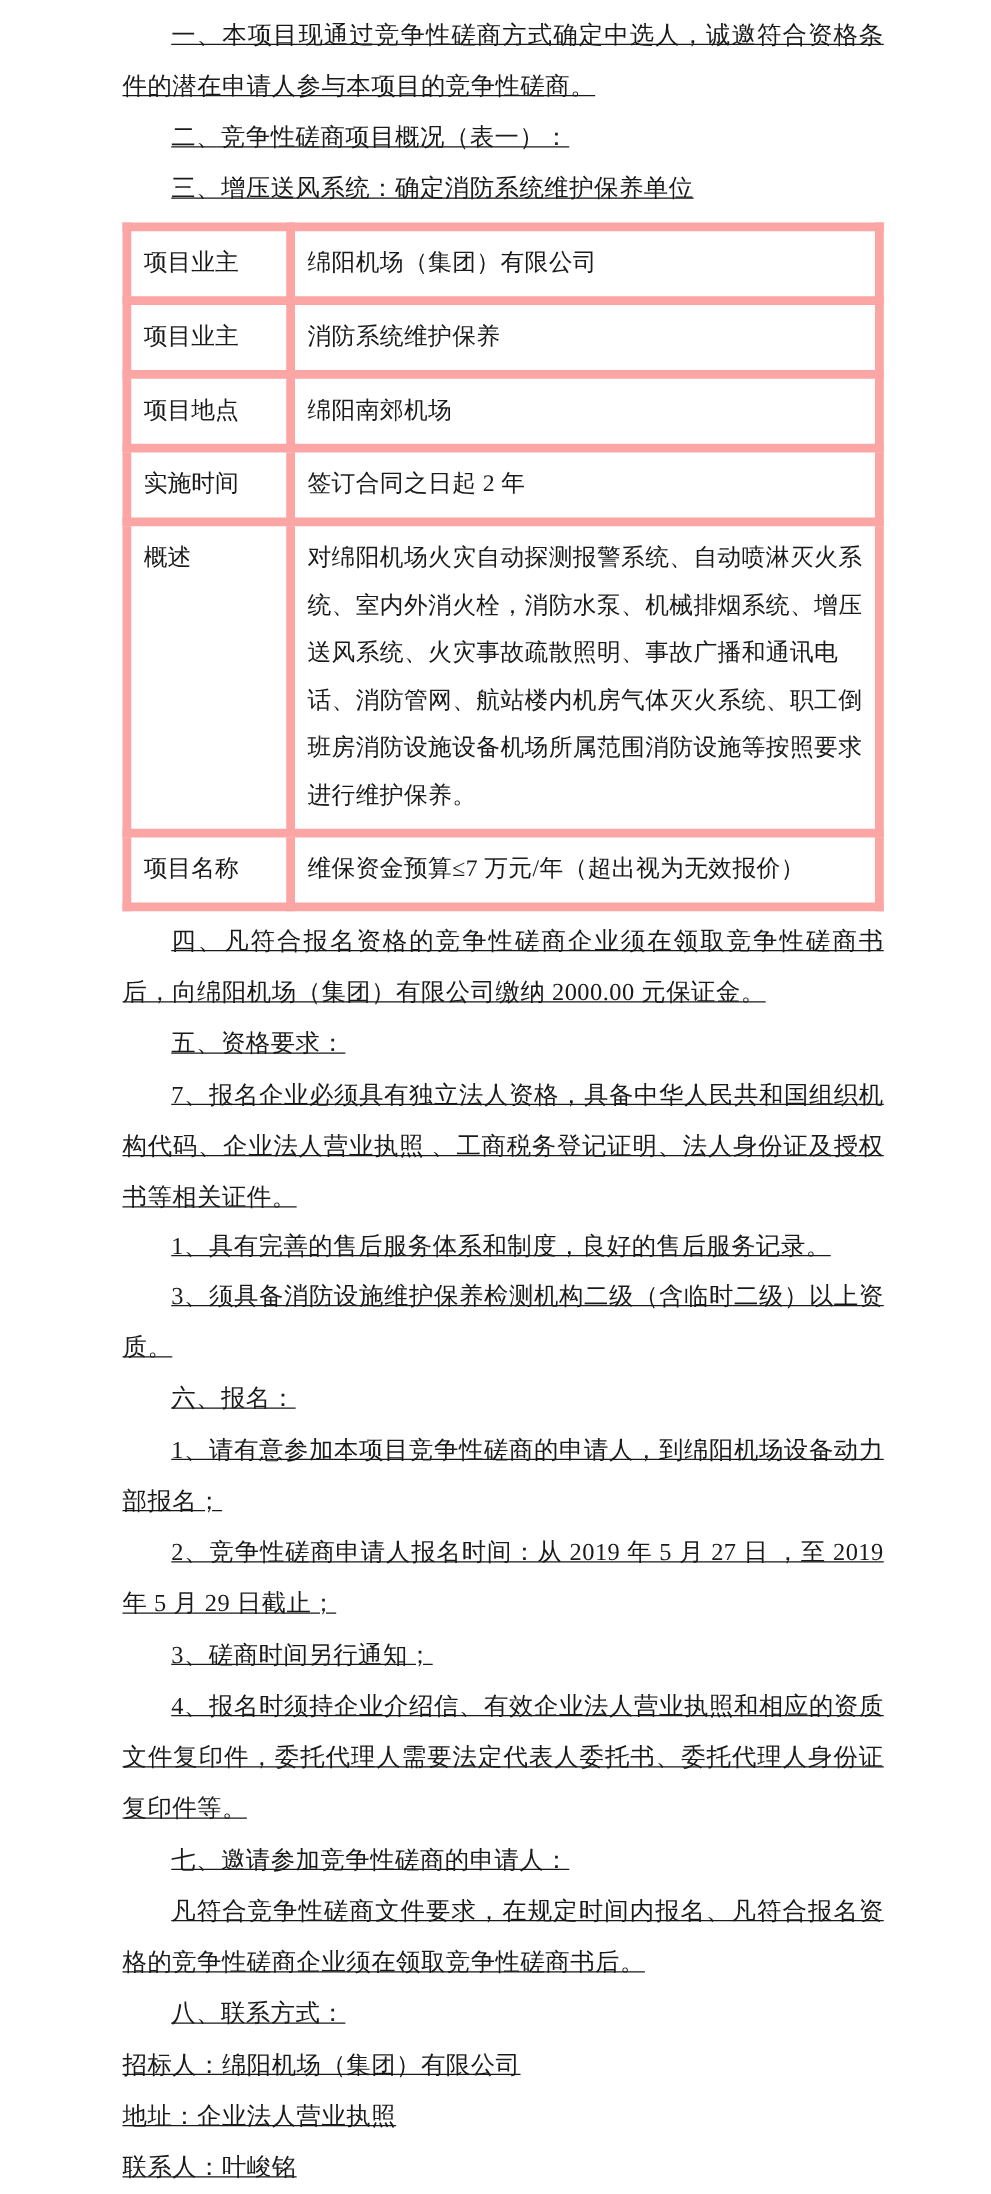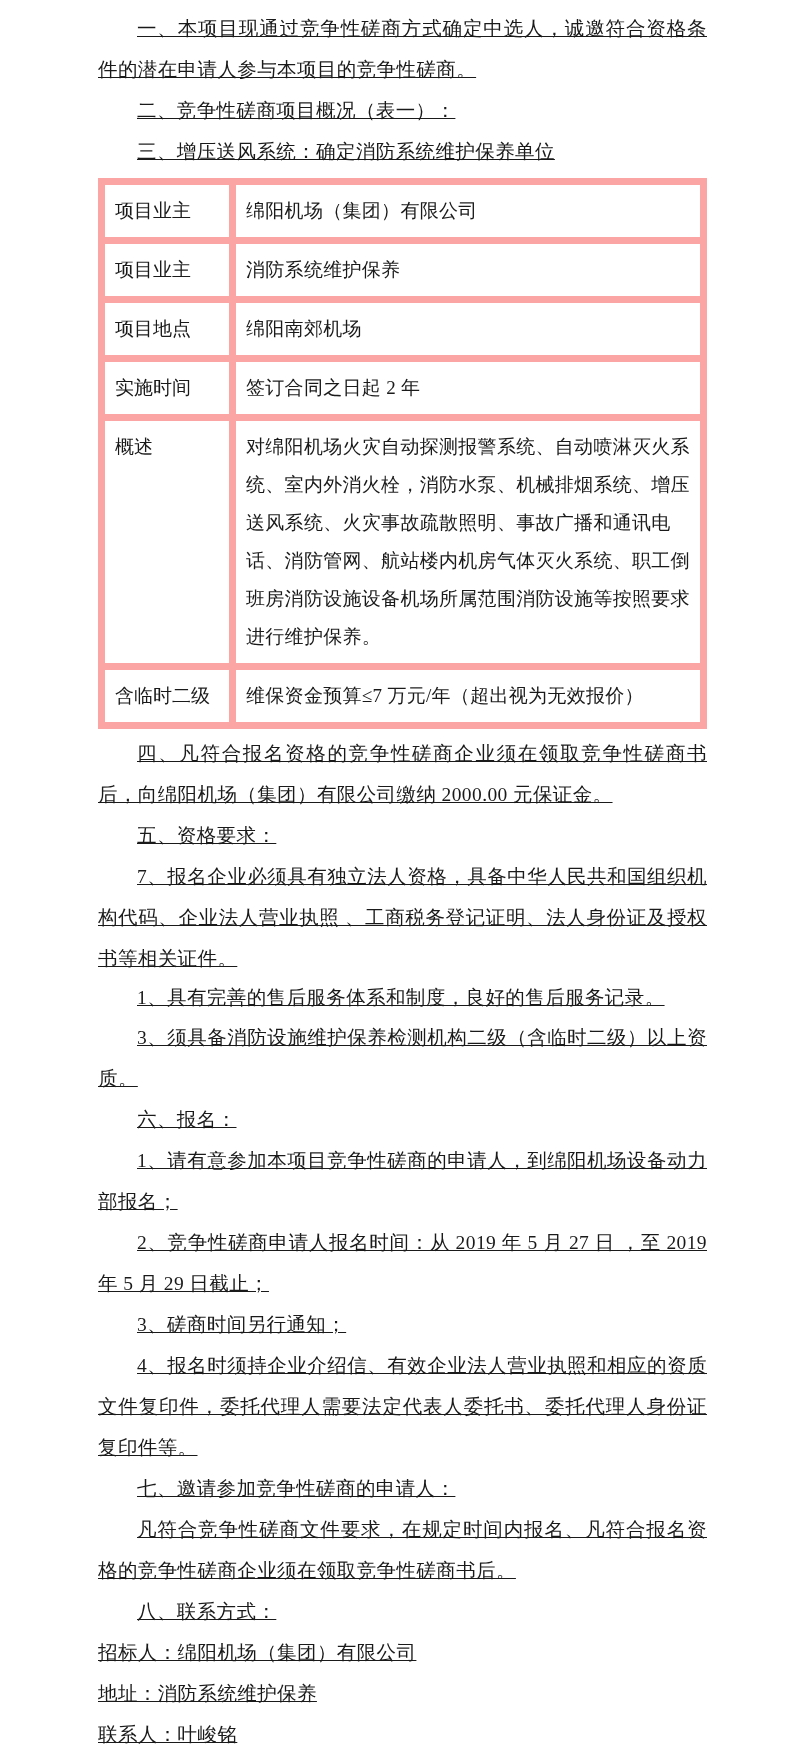"含临时二级" td.label { text: 含临时二级 -> 项目名称 }
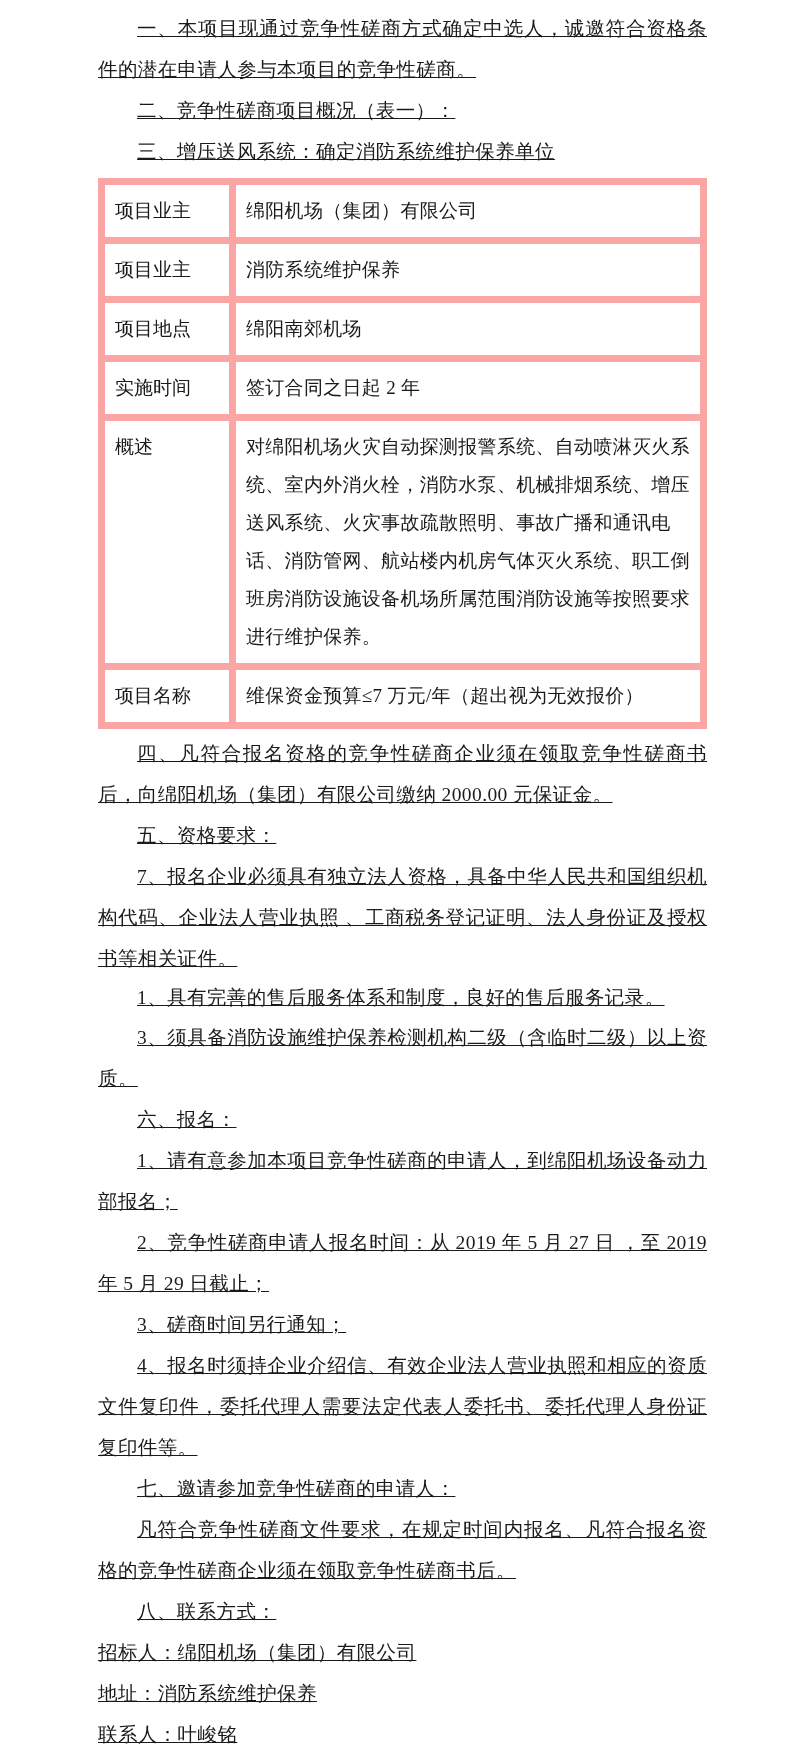"地址：消防系统维护保养" p.contact-line { text: 消防系统维护保养 -> 企业法人营业执照 }
